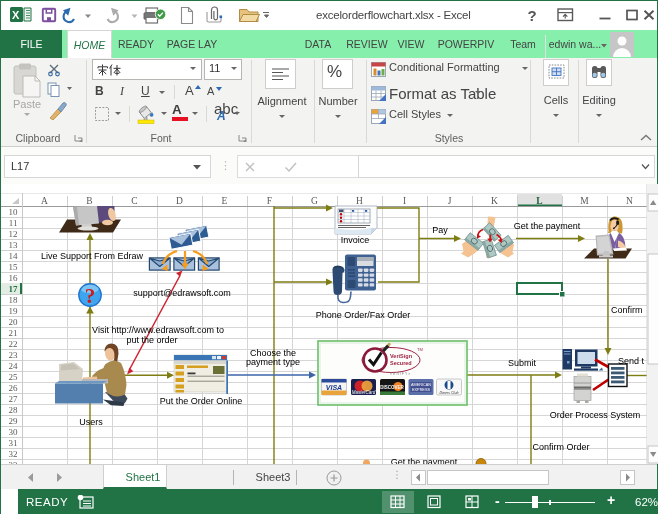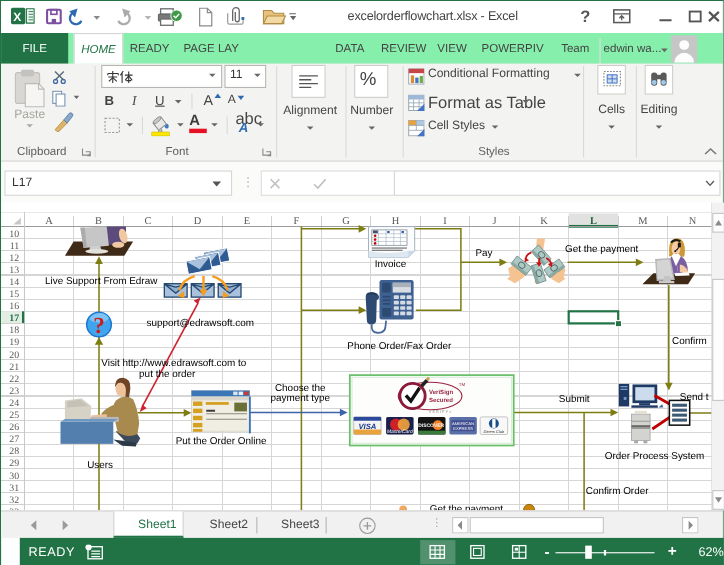"Sheet2" div.stab { html: <div>Sheet2</div> -> none }
